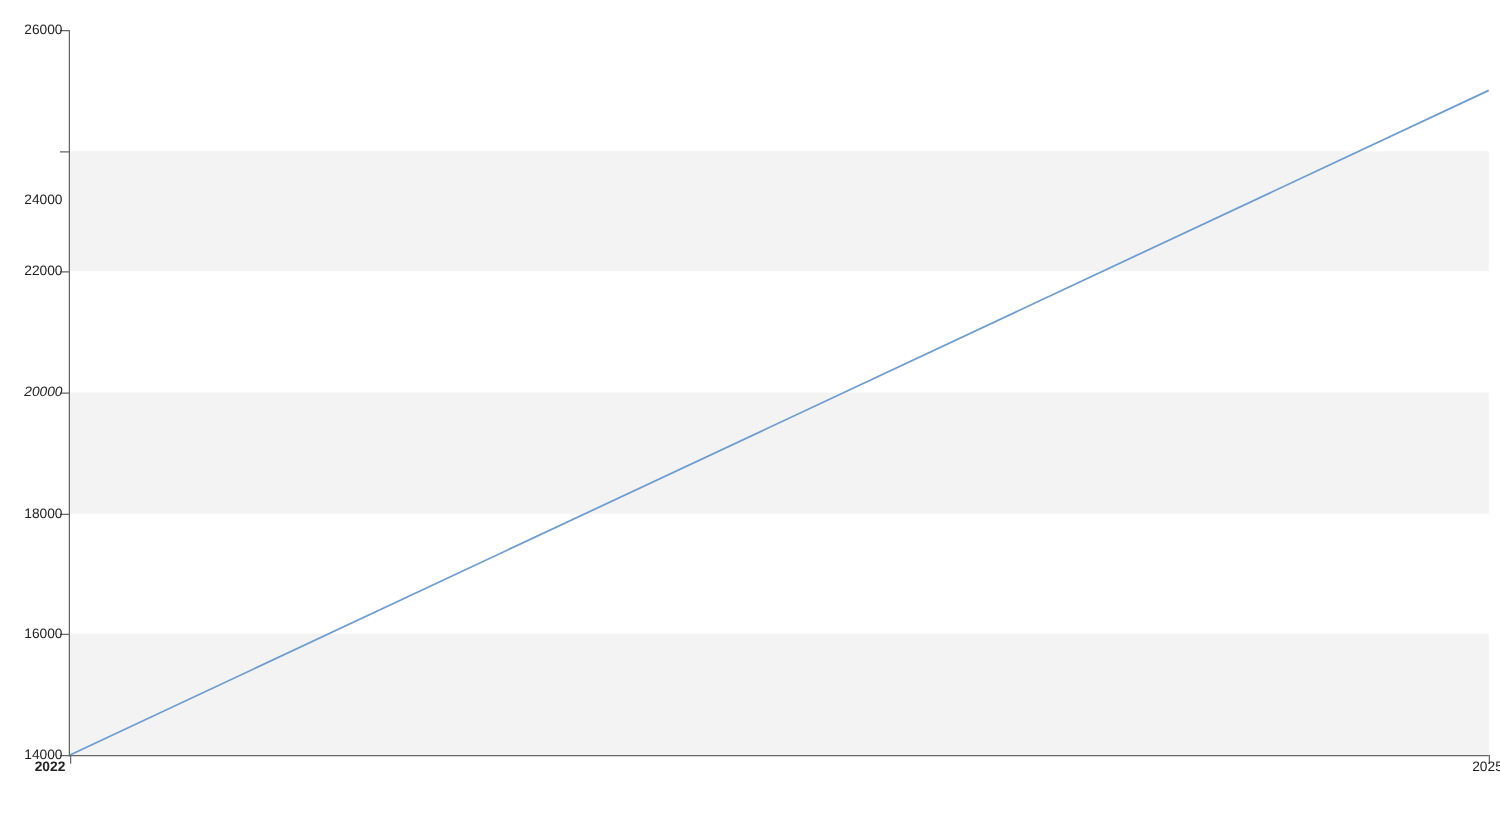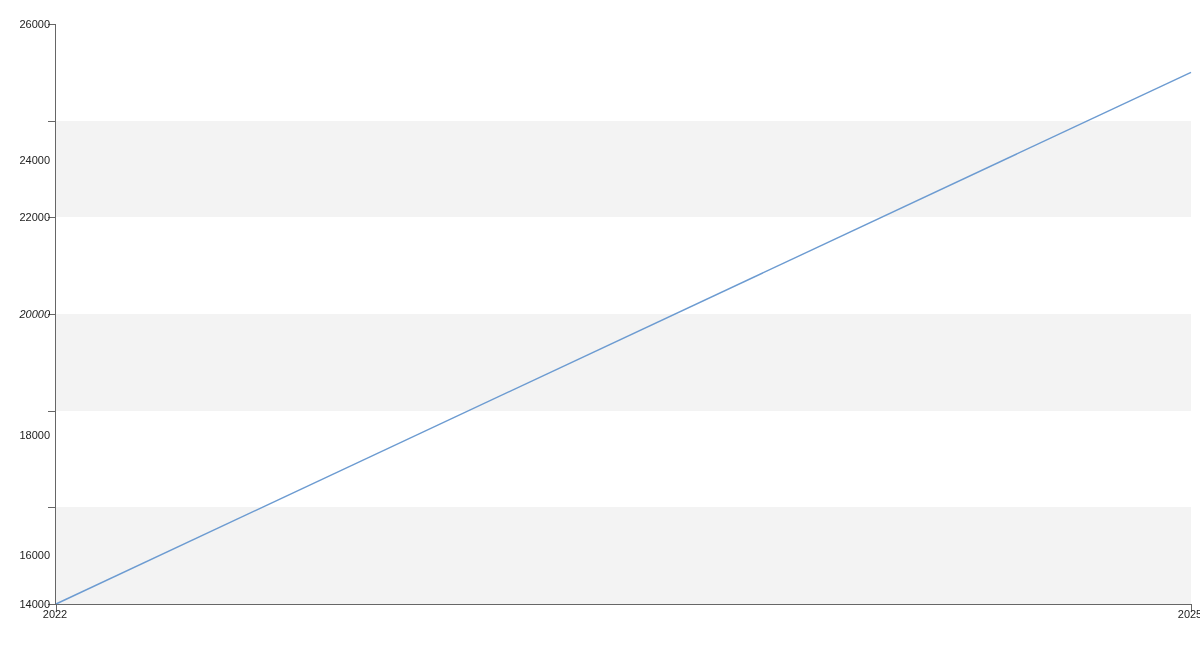"18000" div.ylabel { margin-top: 24px -> none }
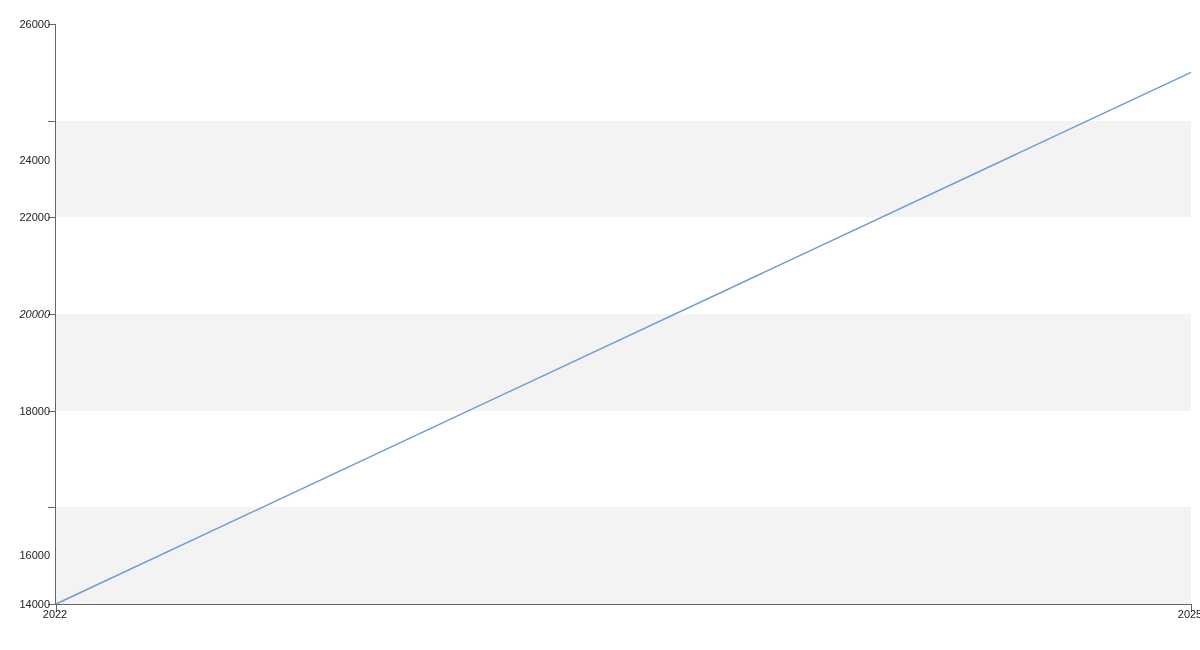"16000" div.ylabel { margin-top: 48px -> none }
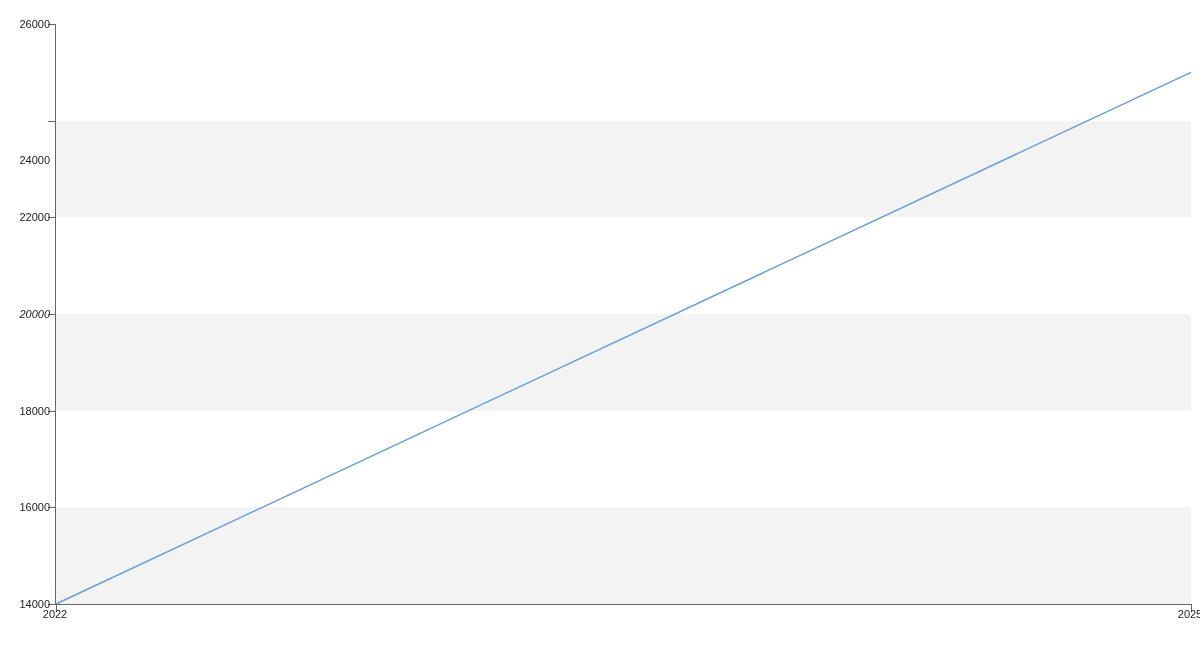"2022" div.xlabel { font-weight: none -> bold; left: 55px -> 40px }
